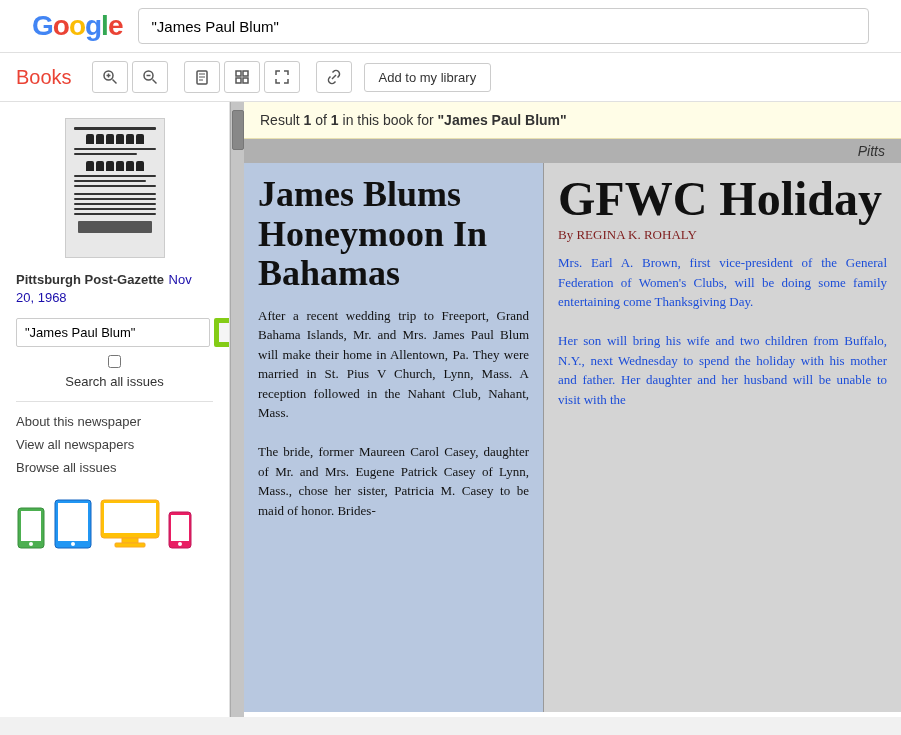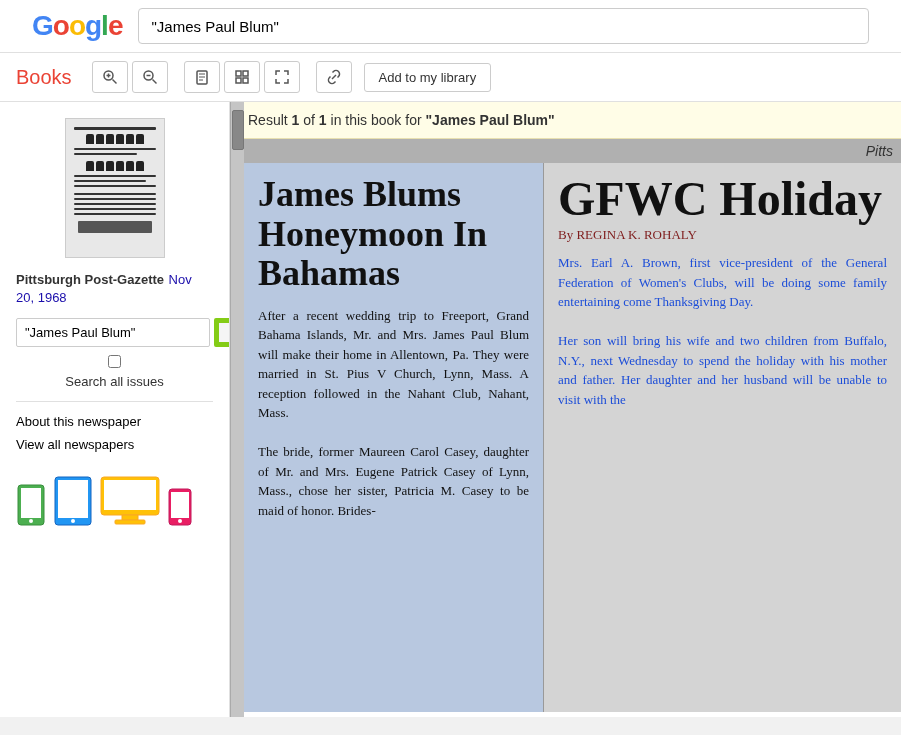"Result 1 of 1 in" #result-banner { padding: 10px 4px -> 10px 16px }
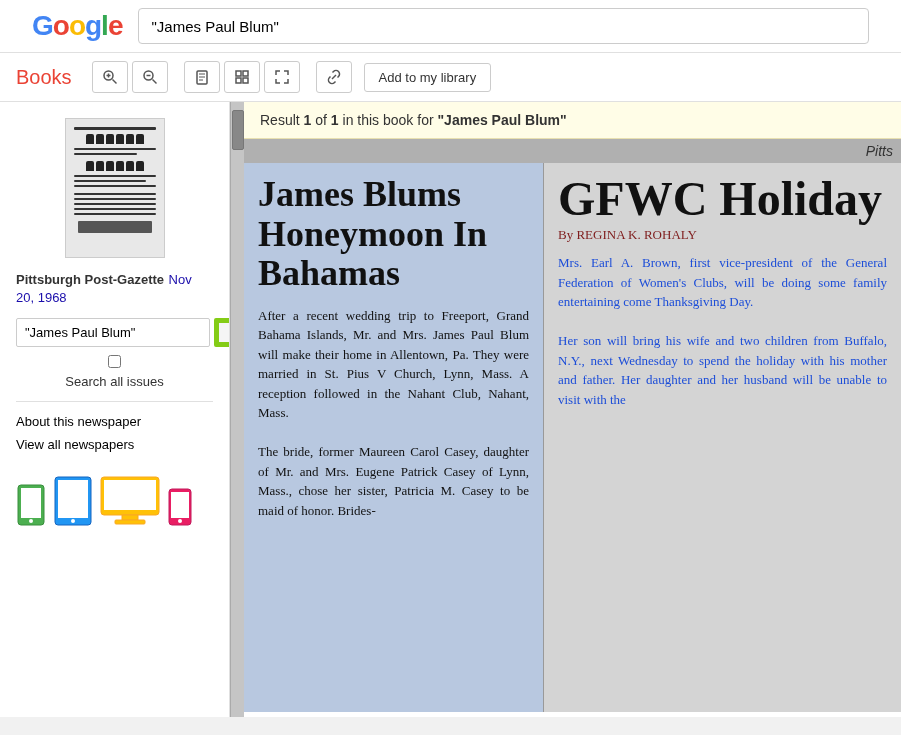"Pitts" #paper-top { padding-right: 8px -> 16px }
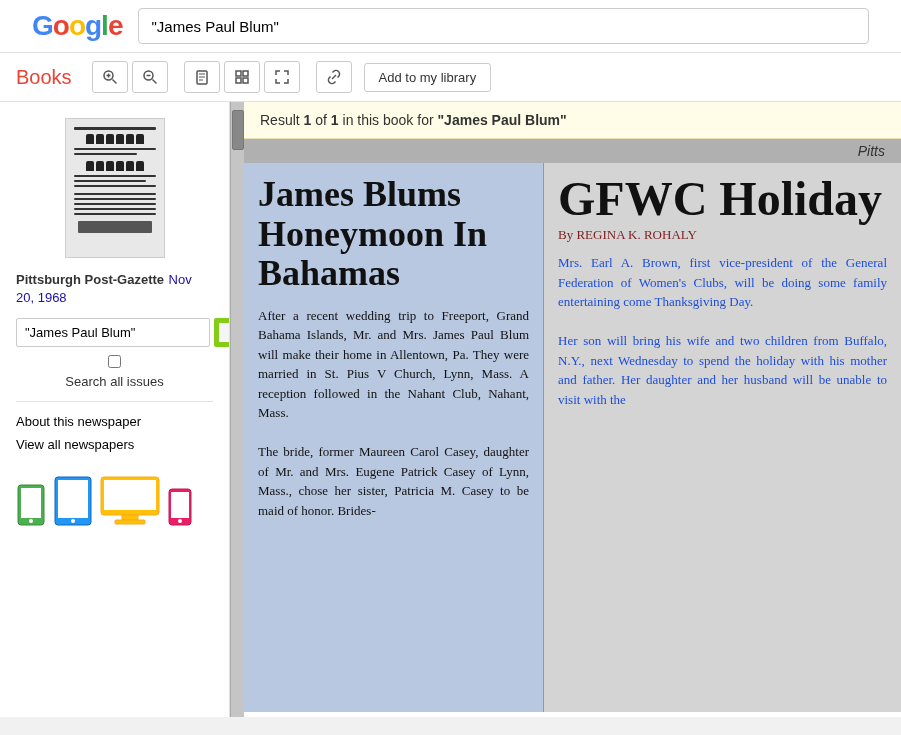"About this newspaper" .sidebar-link { color: #000000 -> #404040 }
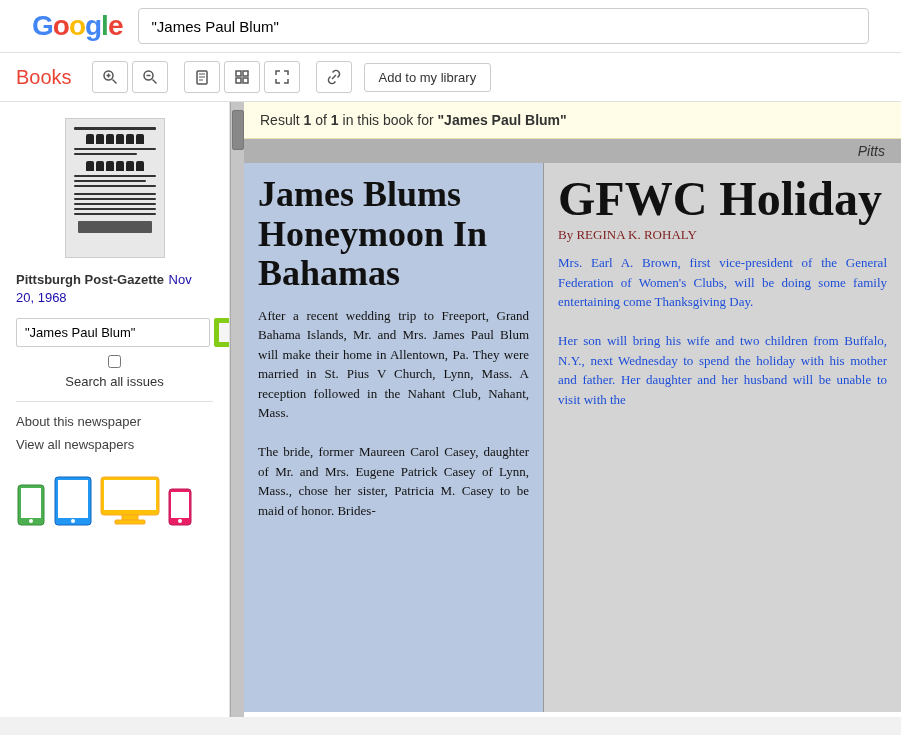"Browse all issues" a.sidebar-link { html: none -> <a>Browse all issues</a> }
